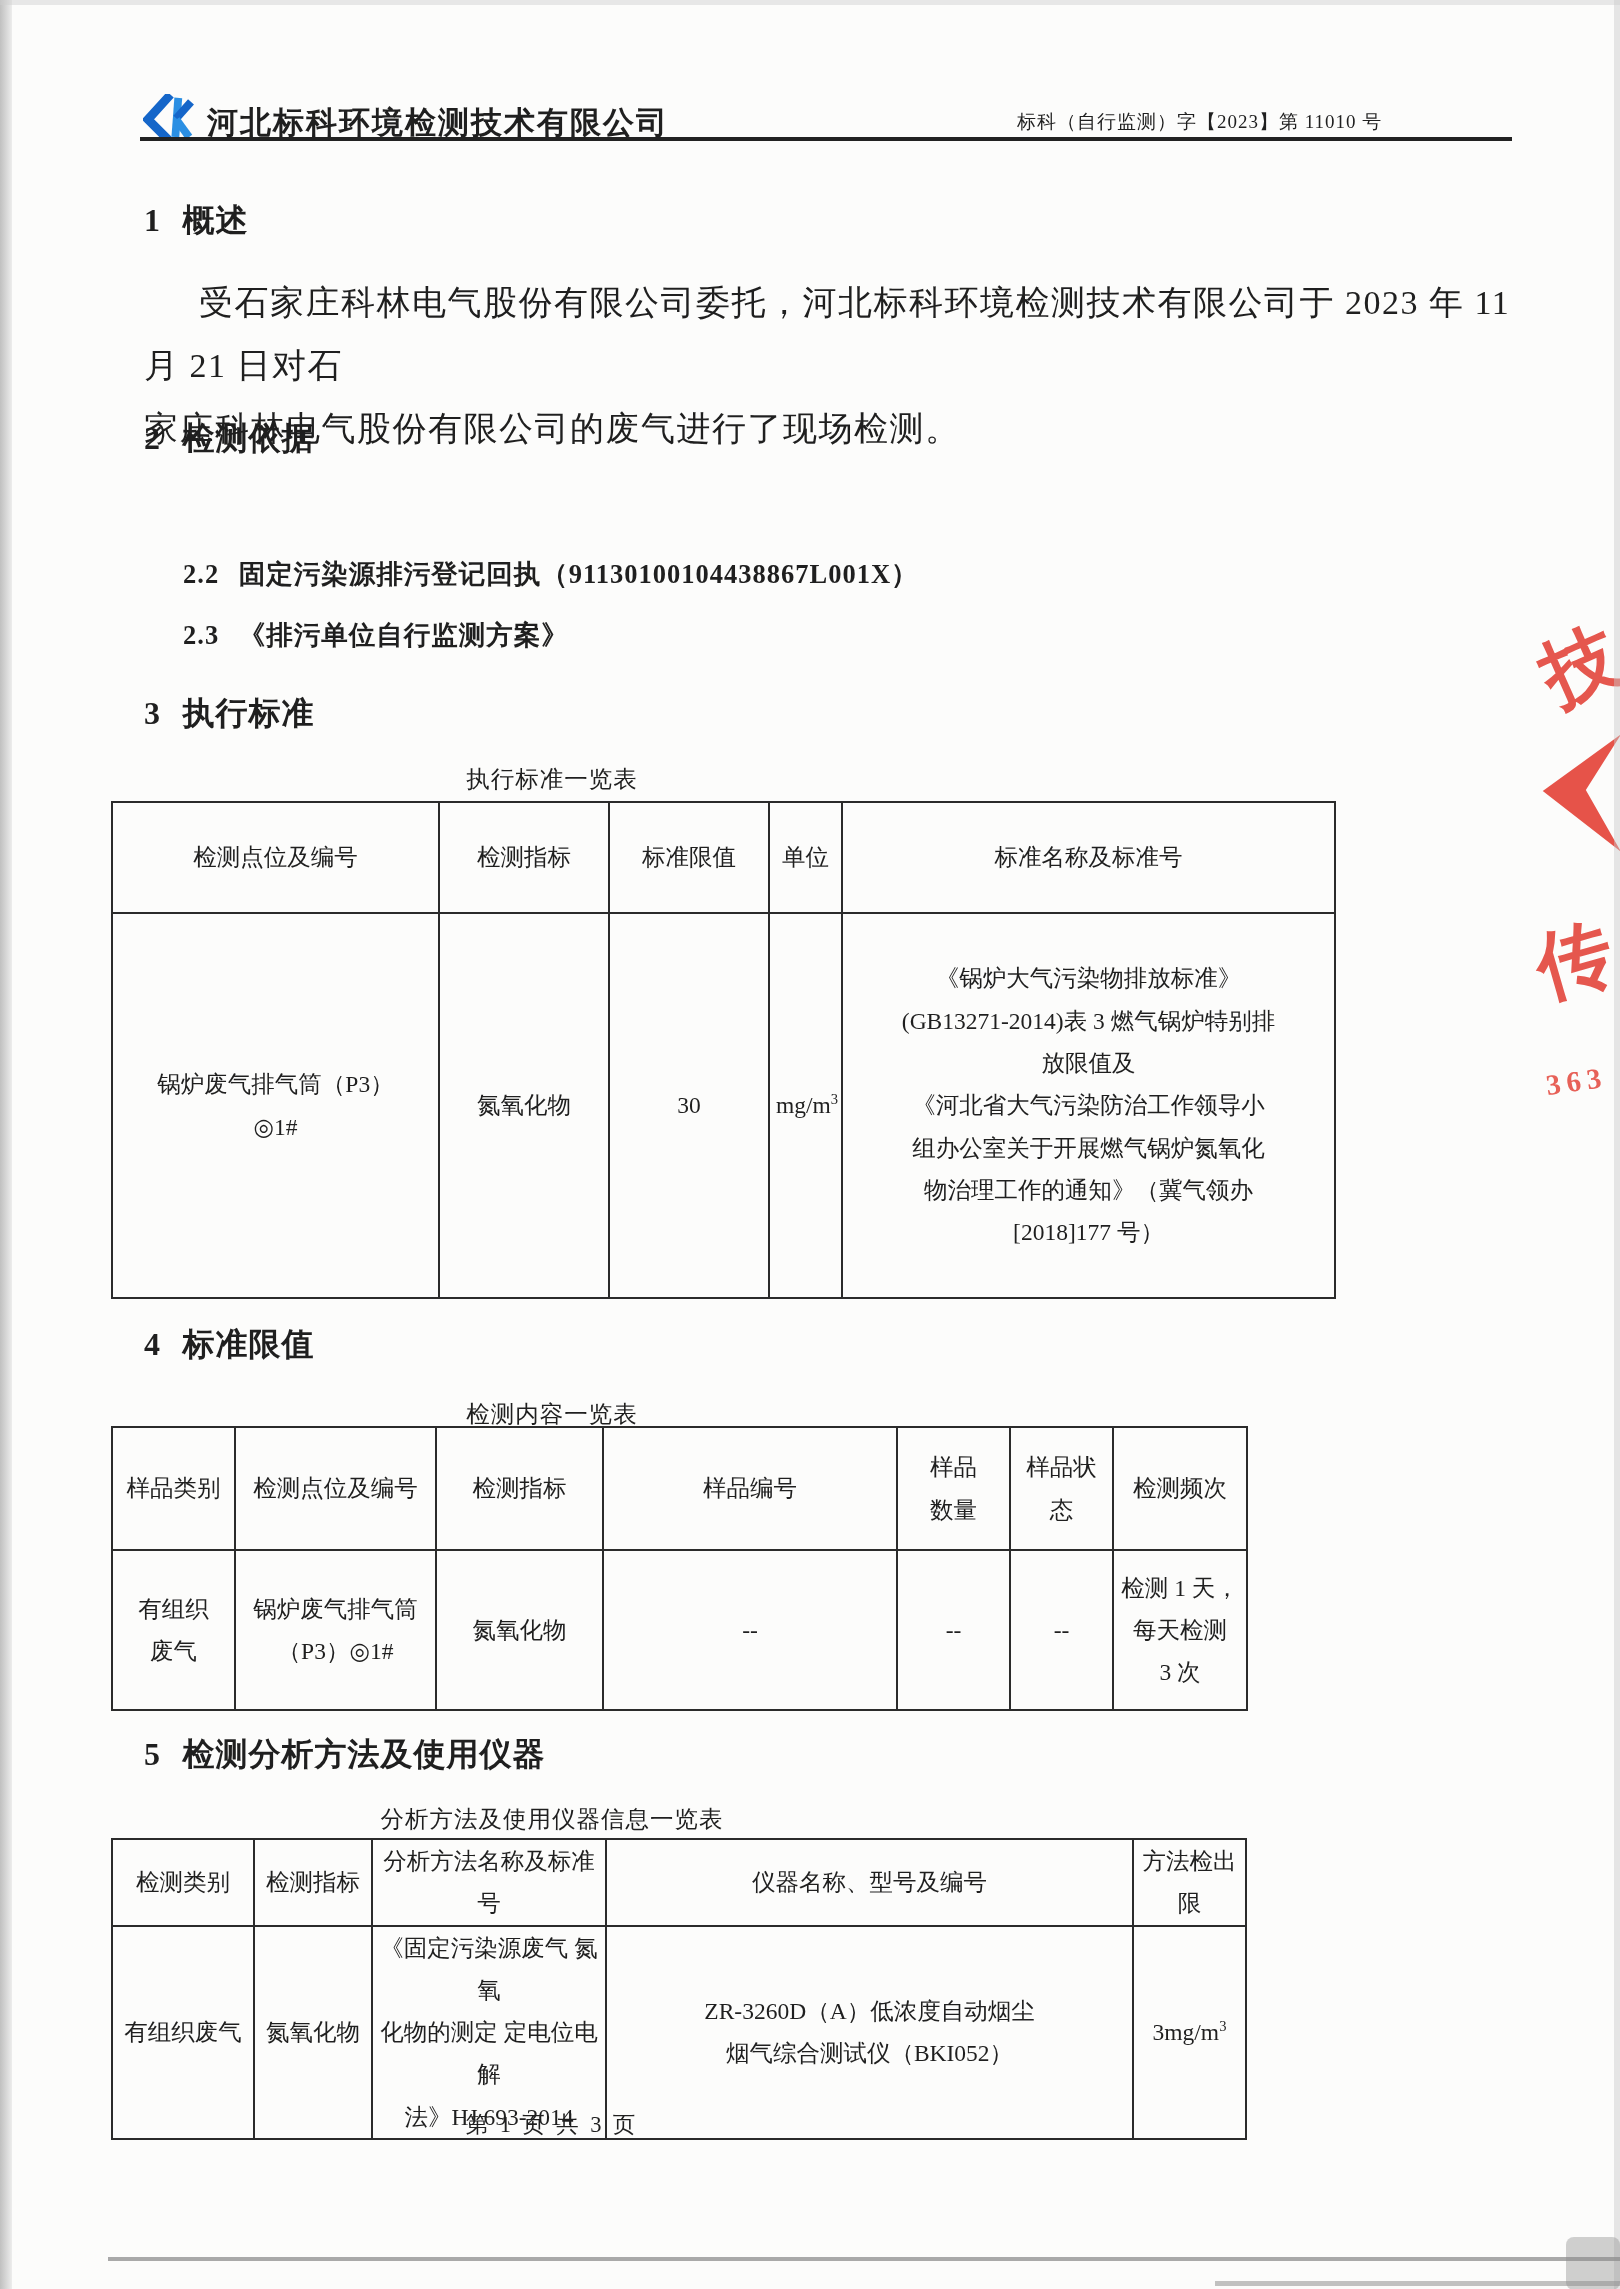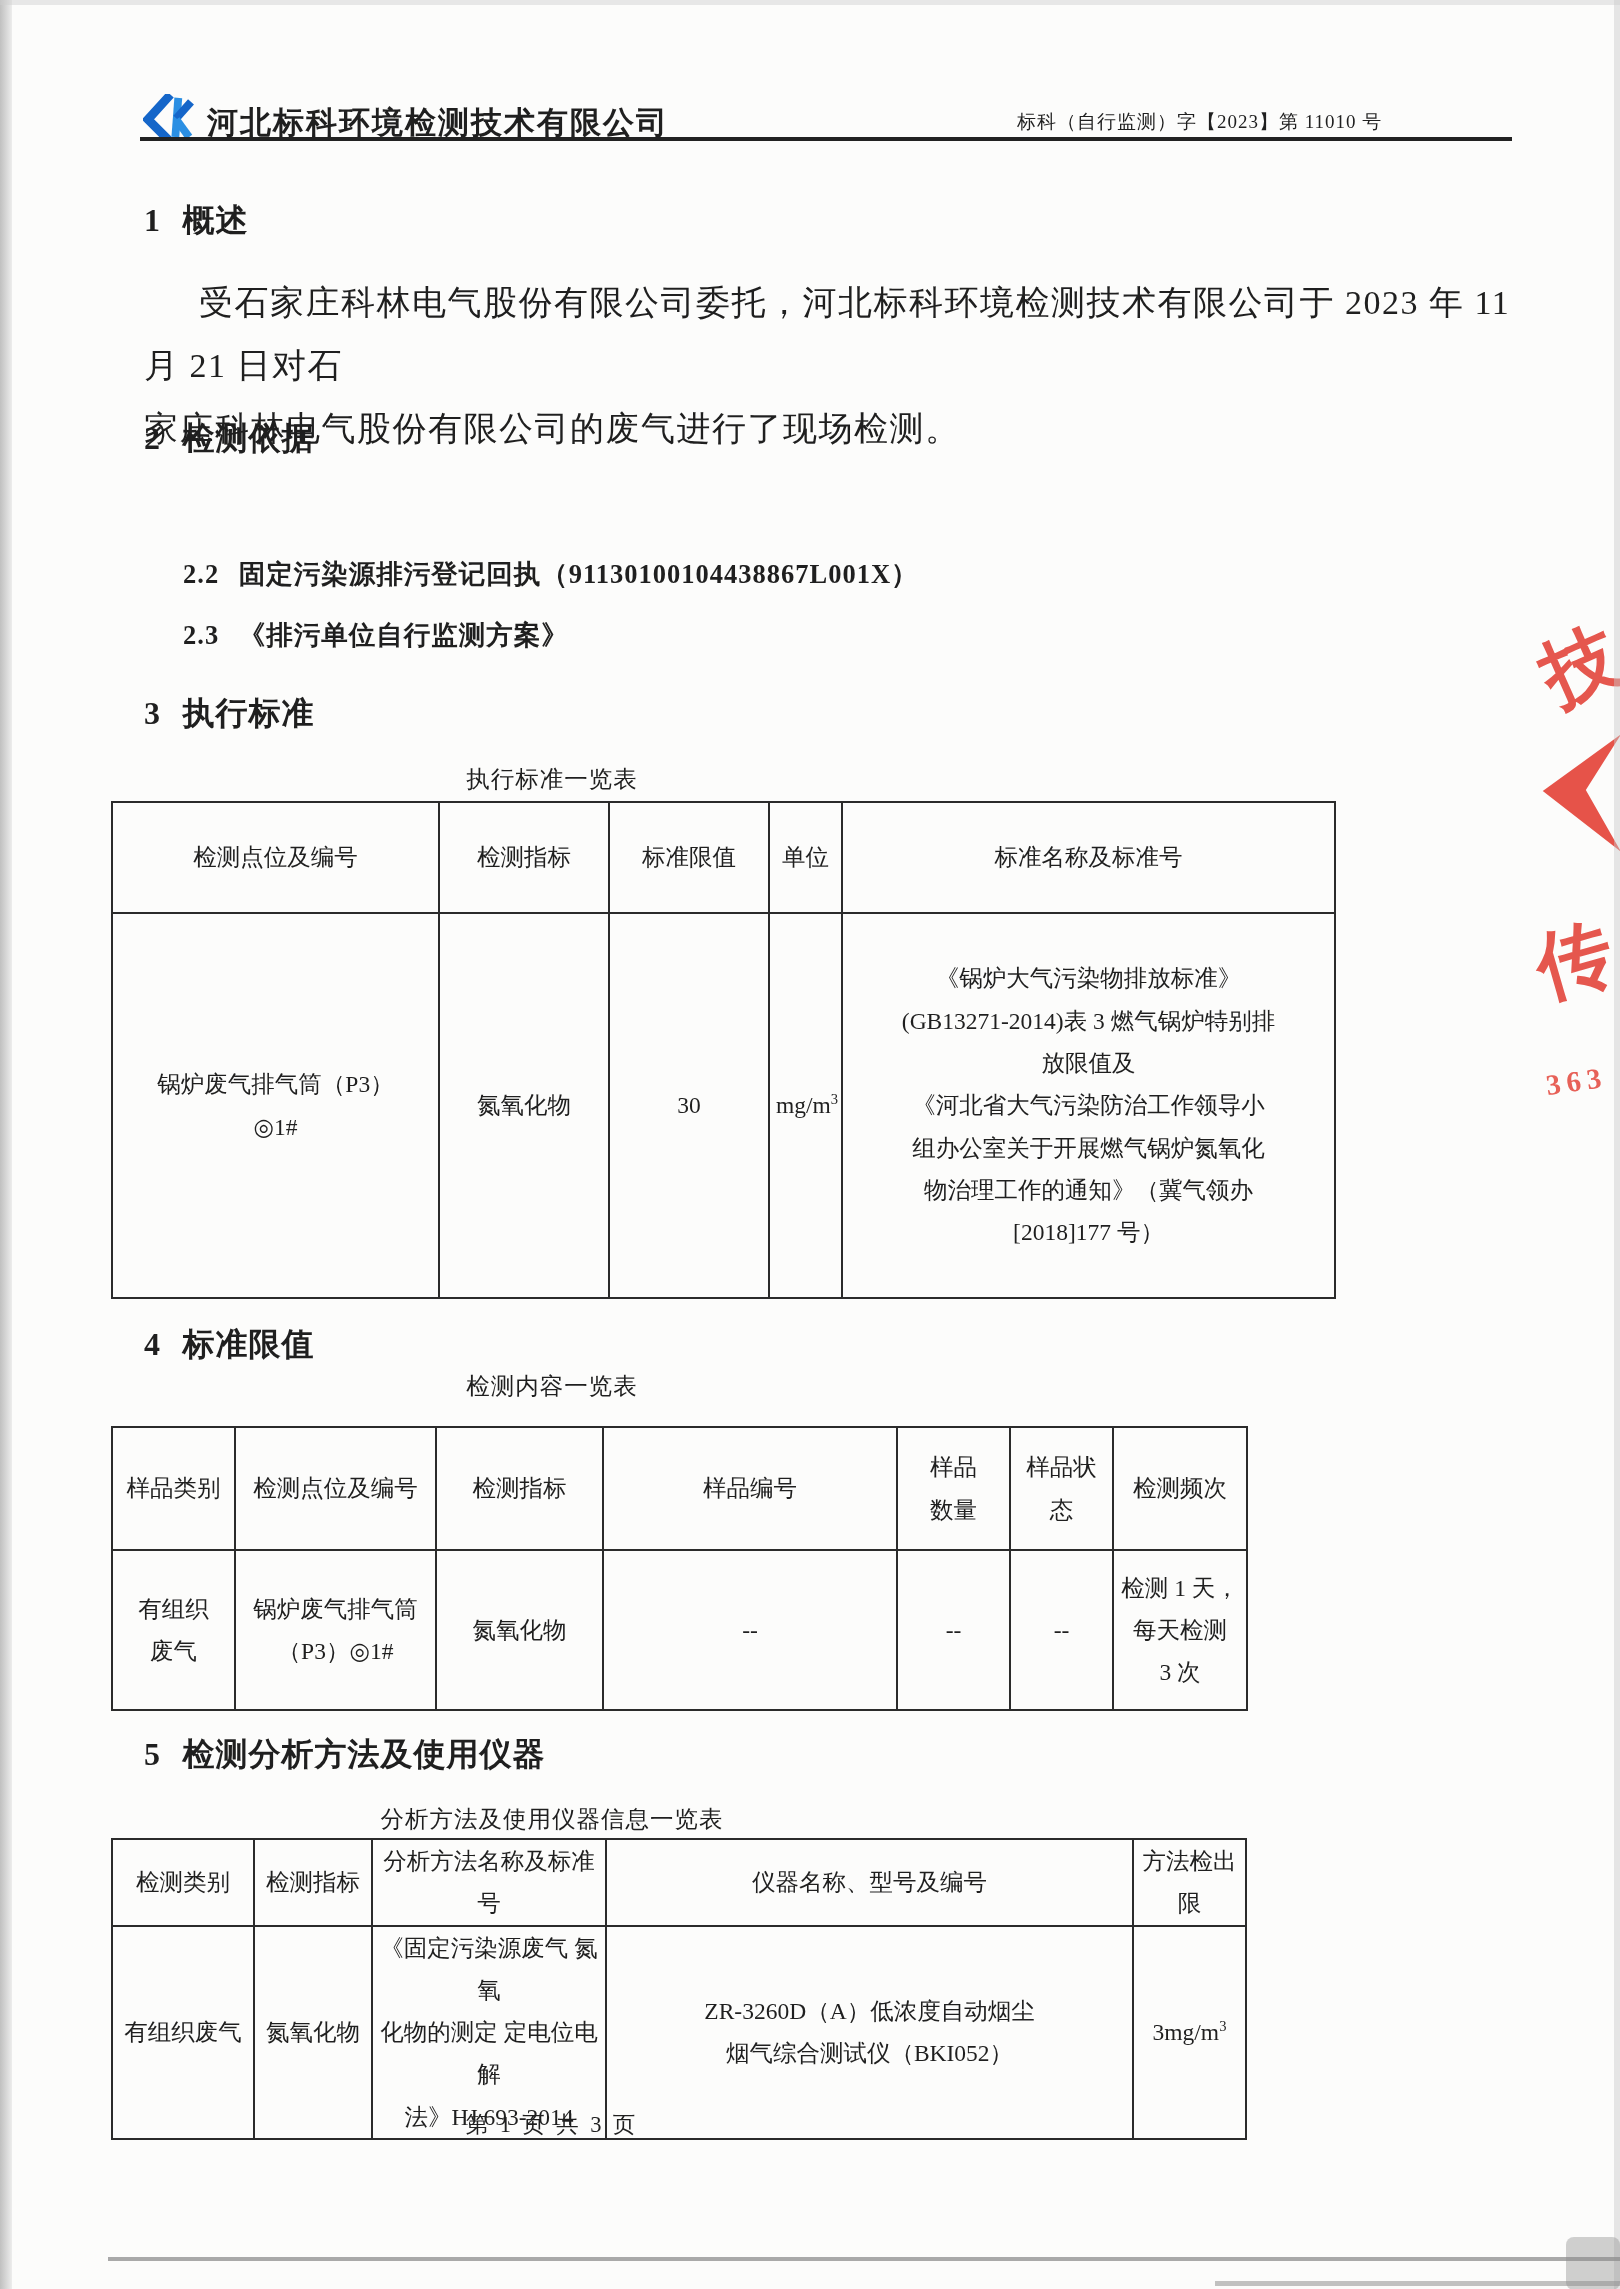"检测内容一览表" div.abs { top: 1370px -> 1398px }
